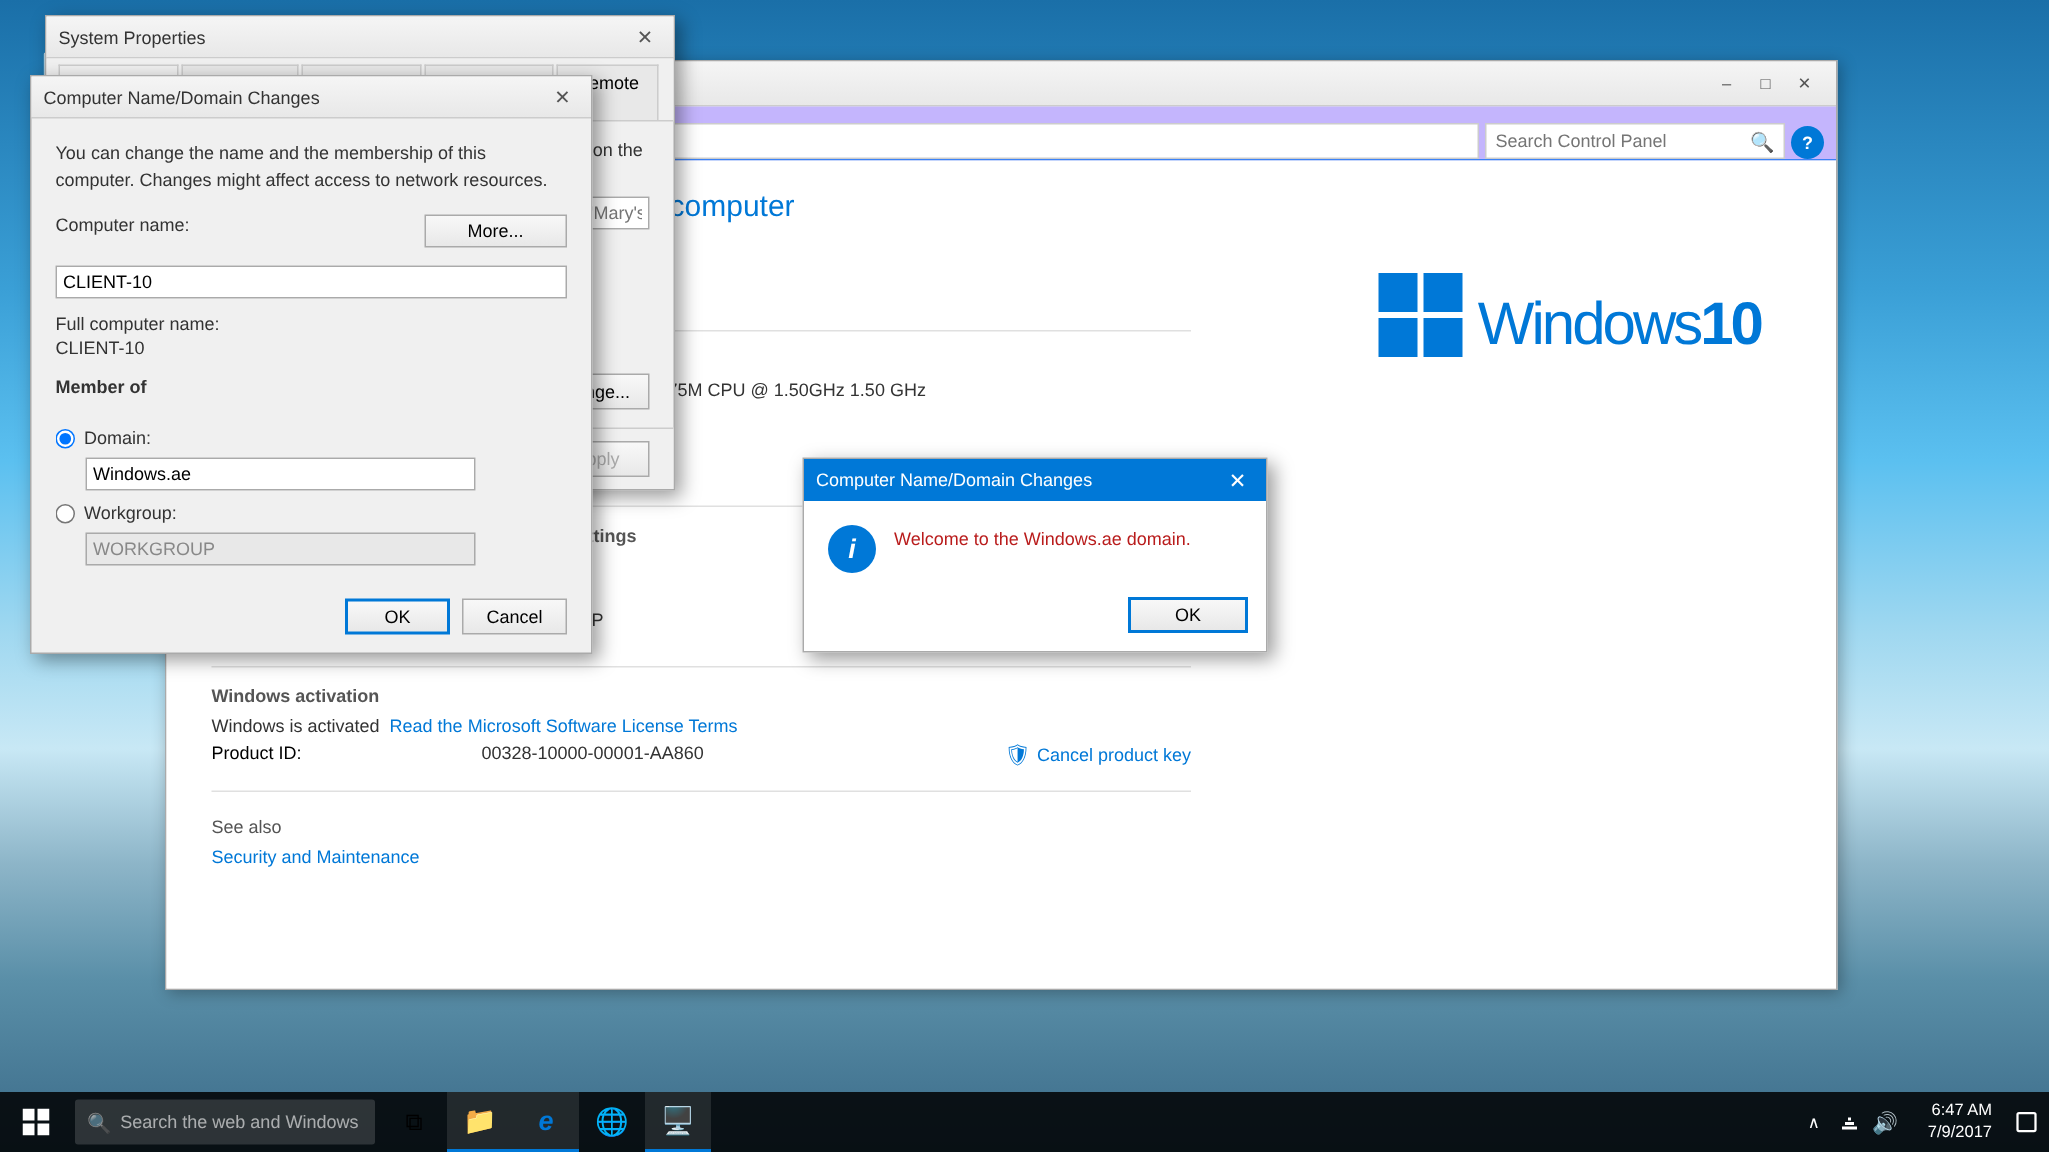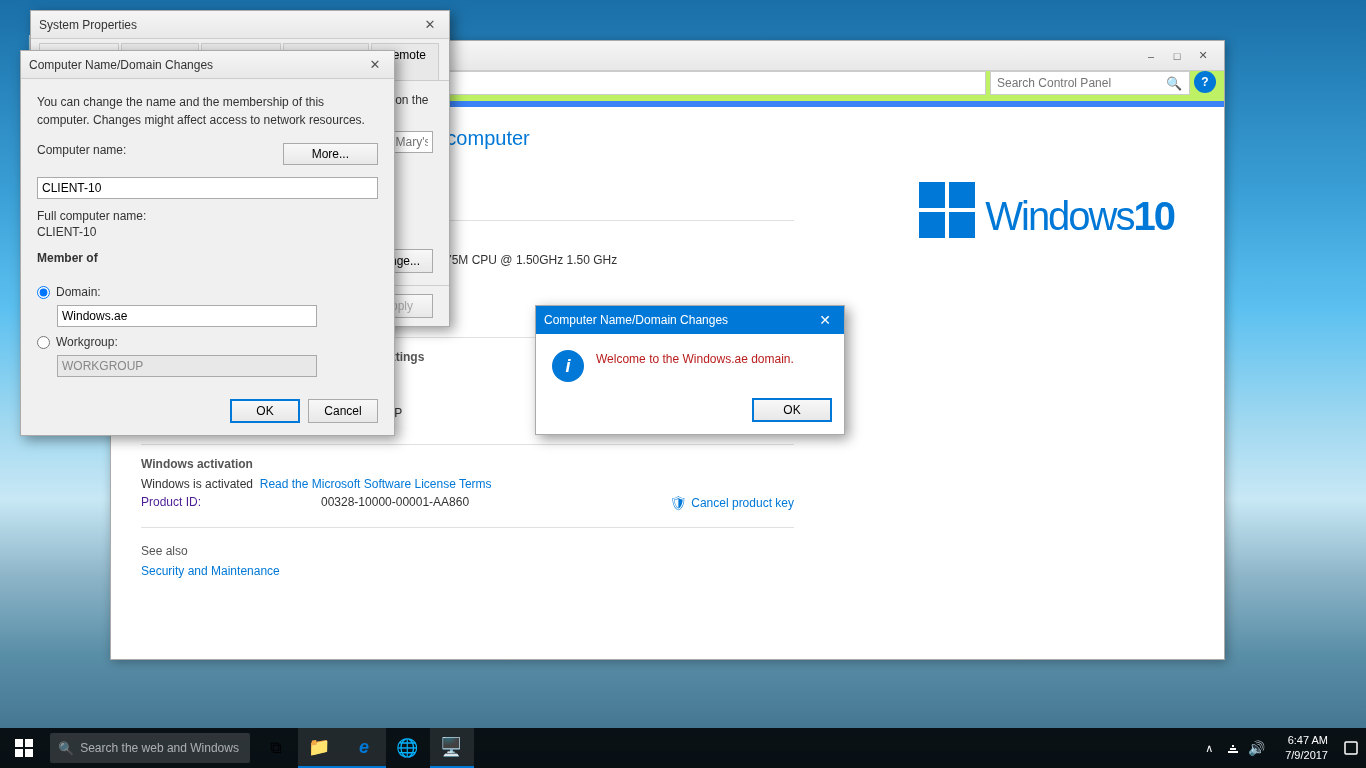"Search Control Panel" .address-bar { align-items: flex-start -> flex-end; background: #bef264 -> #c4b5fd; border-bottom: 6px solid #3b82f6 -> 1px solid #3b82f6 }
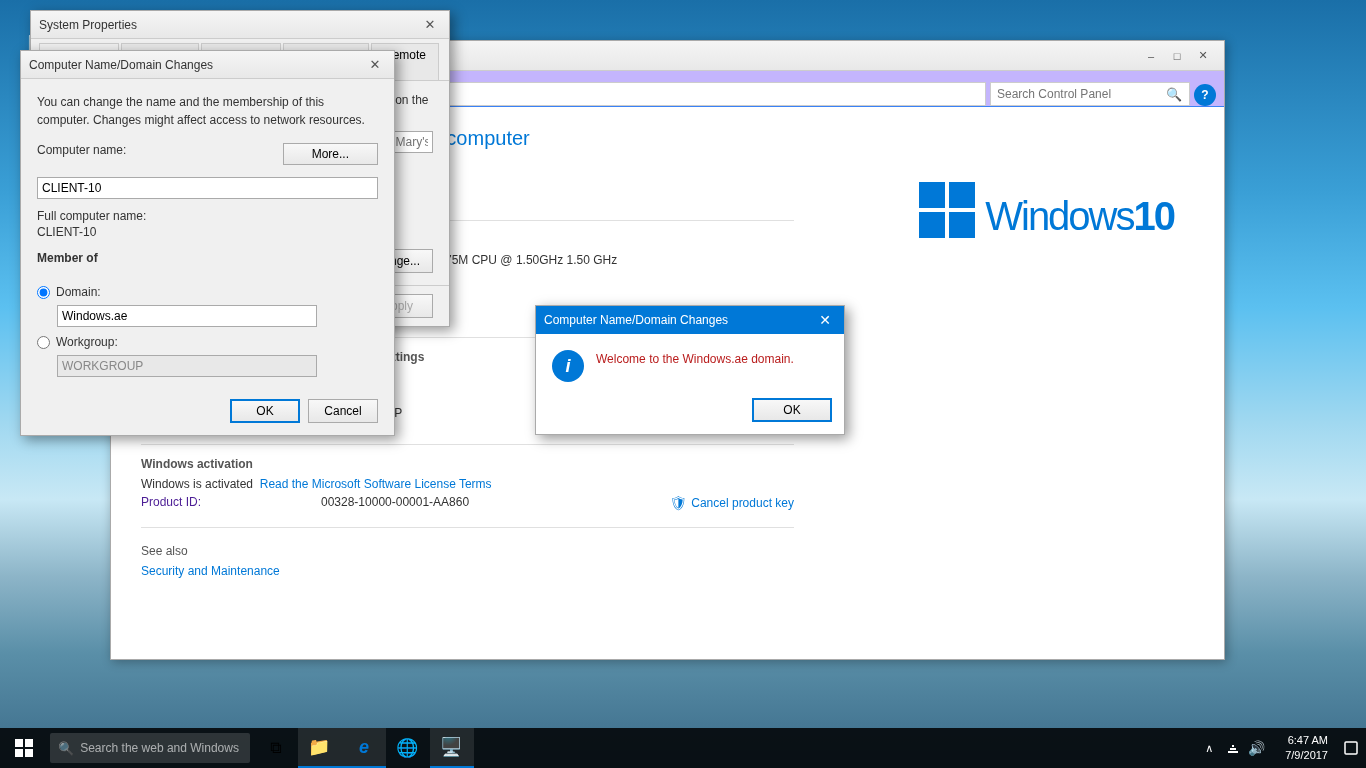"Product ID:" .info-key { color: #4c1d95 -> #000000 }
